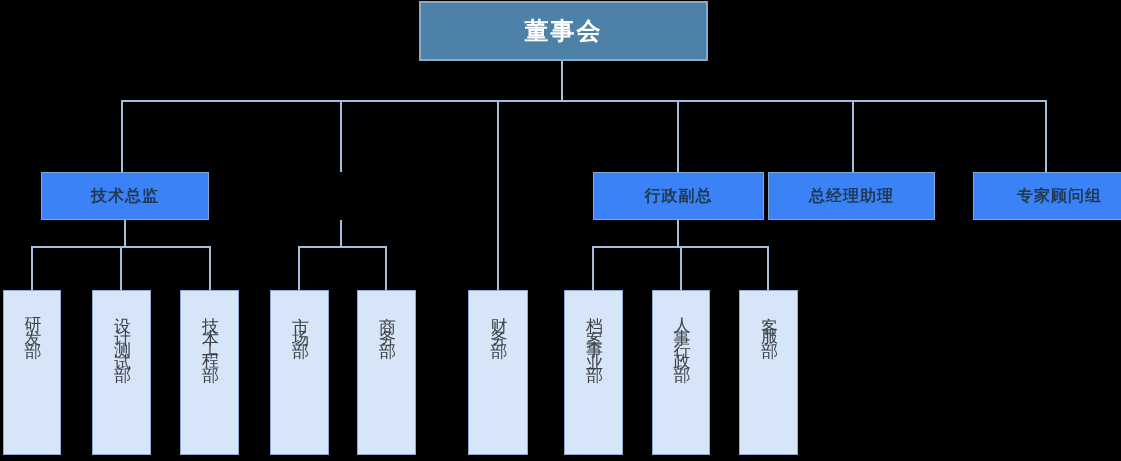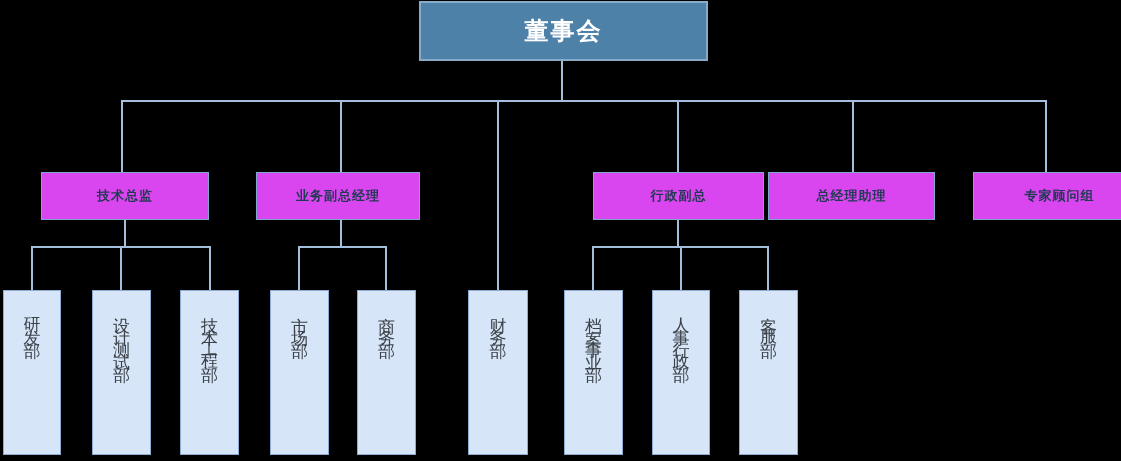"董事会" .stage { font-family: Liberation Serif, serif -> Liberation Mono, monospace }
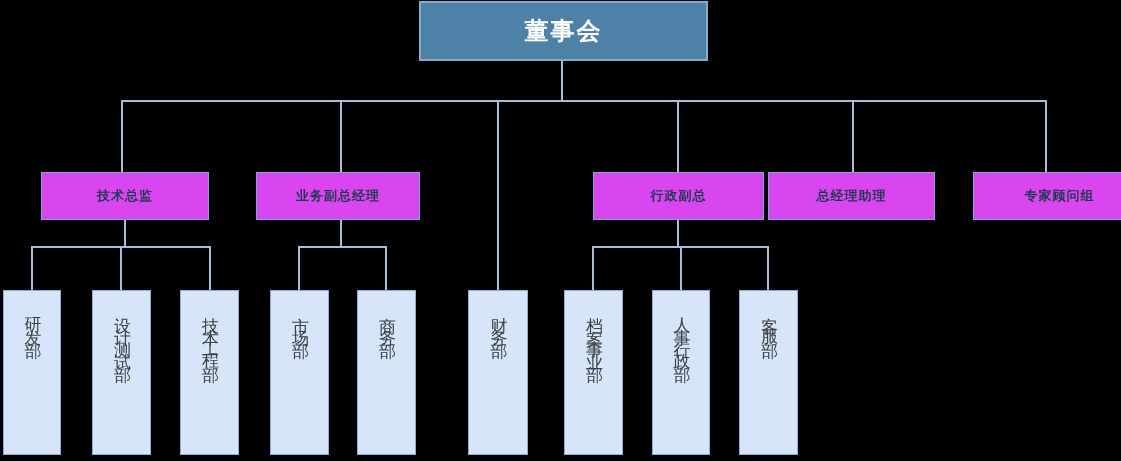"技术总监" .node-mgr { background: #d946ef -> #3b82f6; font-size: 13px -> 16px }
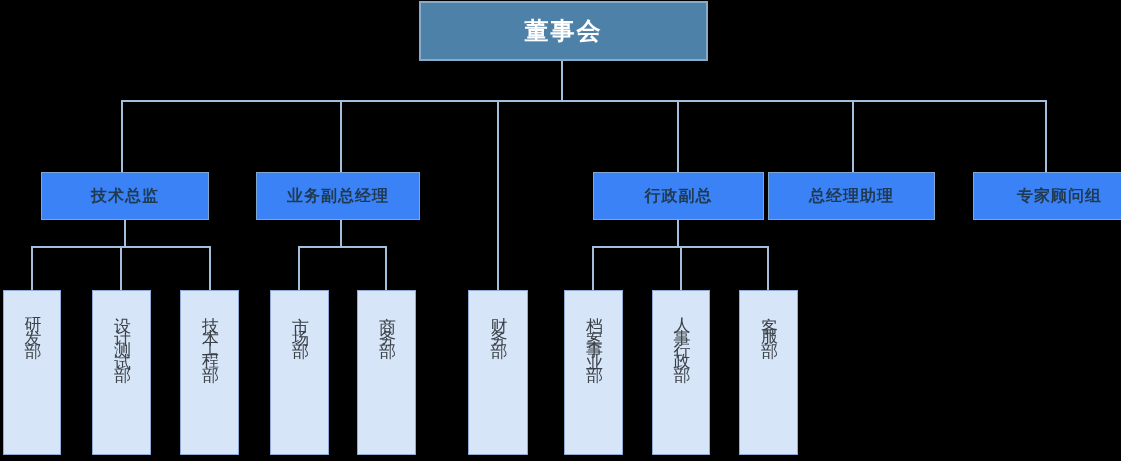"业务副总经理" div.node-mgr { html: <div> <span>业务副总经理</span> </div> -> none }
